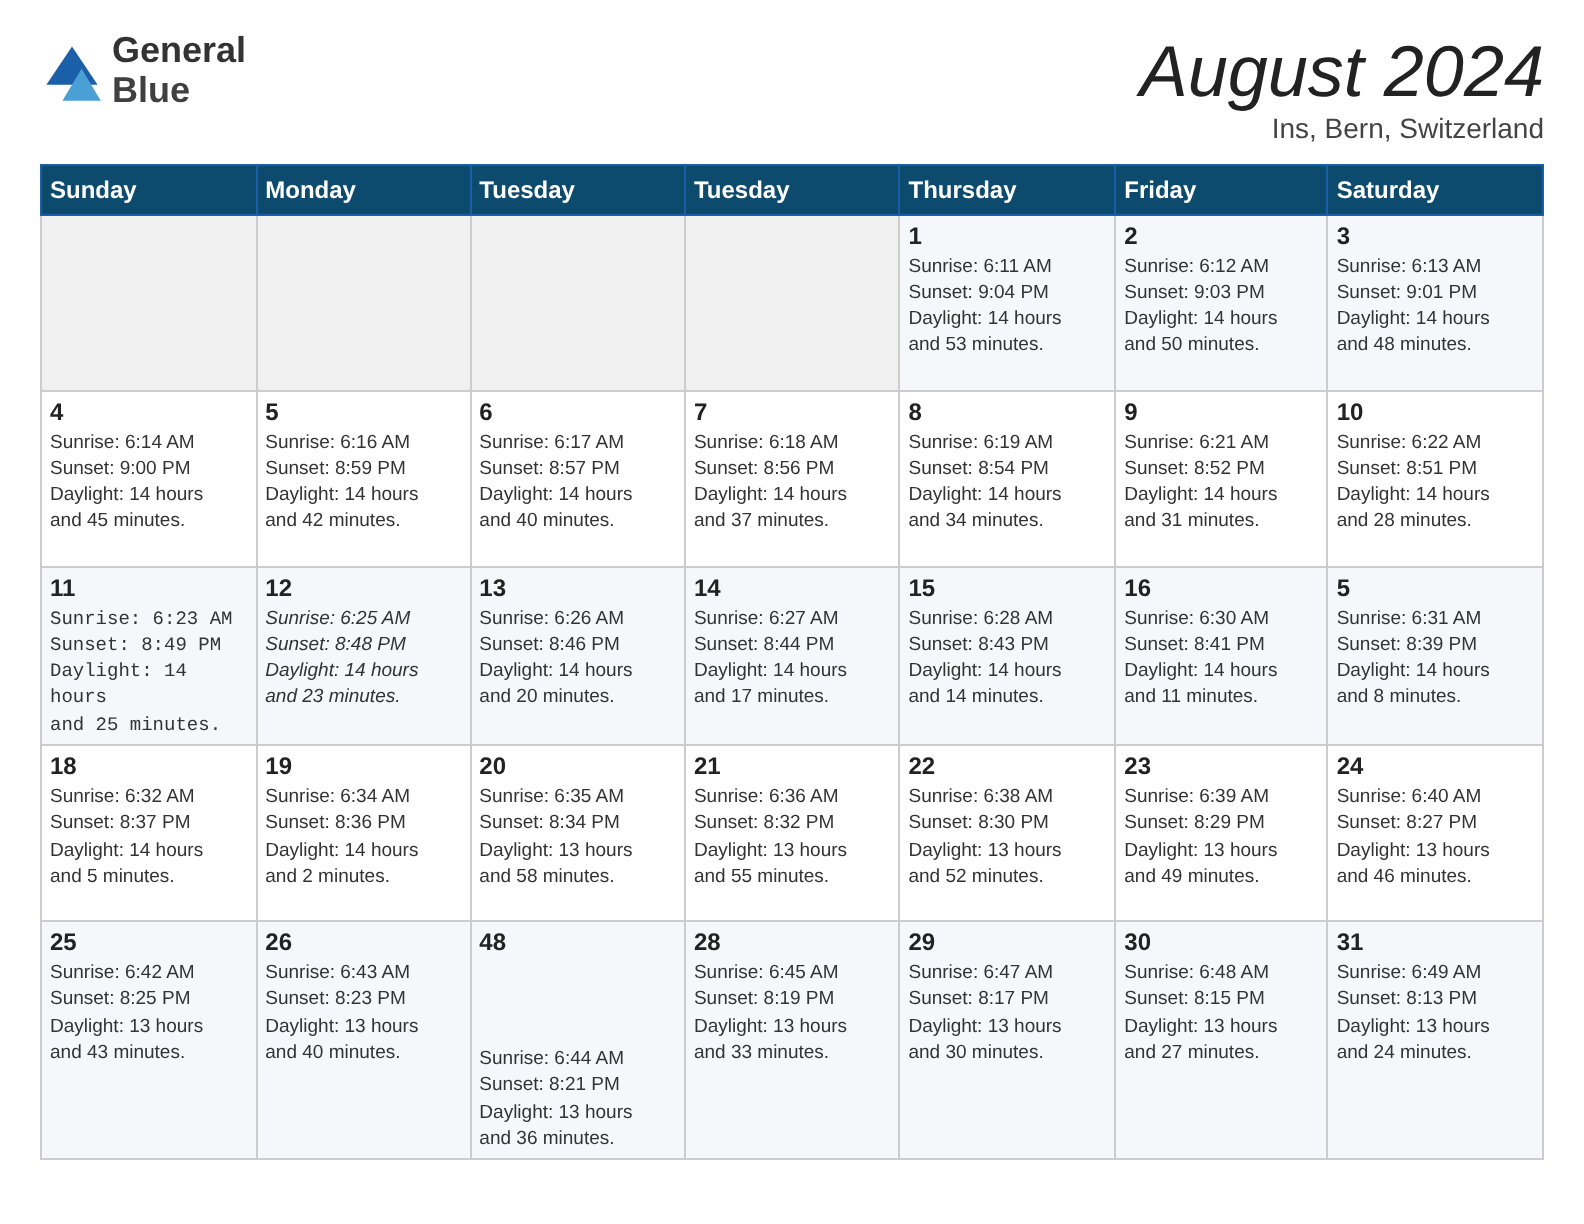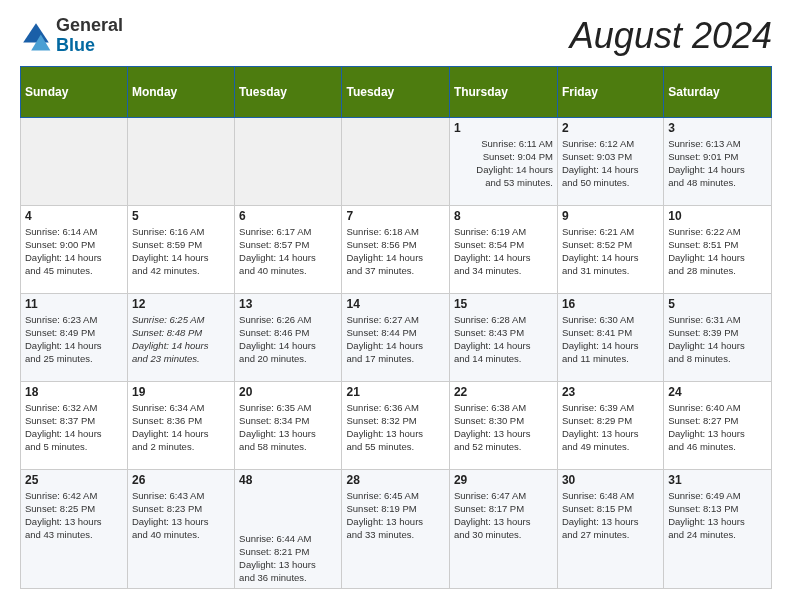"Blue" .logo-text span.blue { color: #0369a1 -> #404040 }
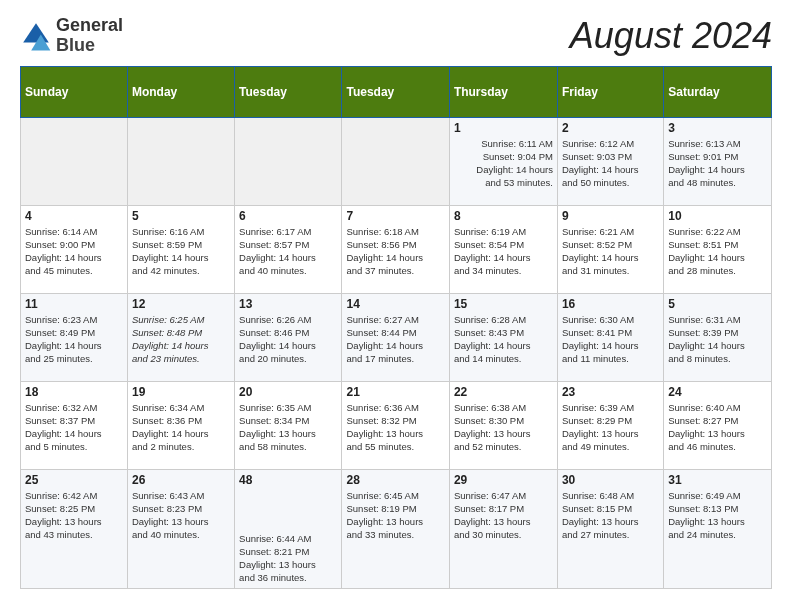"Ins, Bern, Switzerland" div.location { html: none -> <div>Ins, Bern, Switzerland</div> }
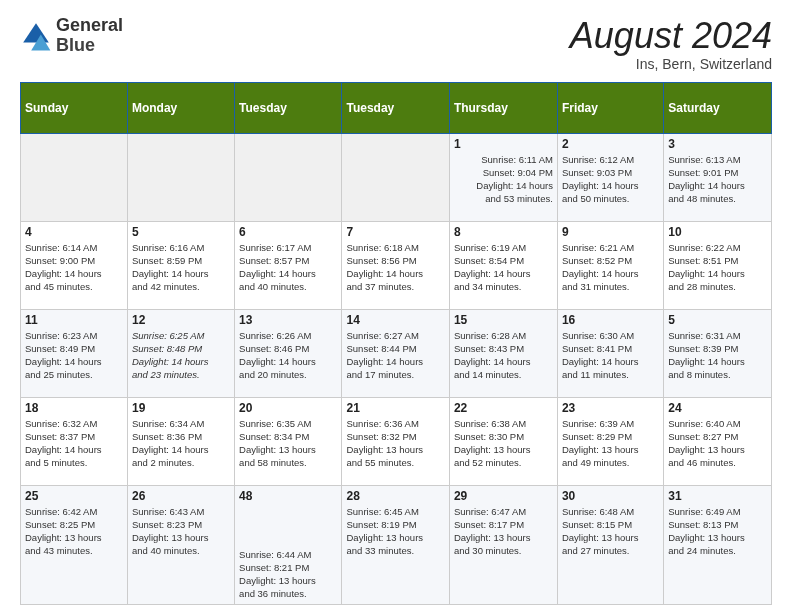"Sunday" .calendar thead th { background: #4d7c0f -> #0c4a6e; padding: 18px 4px -> 5px 4px }
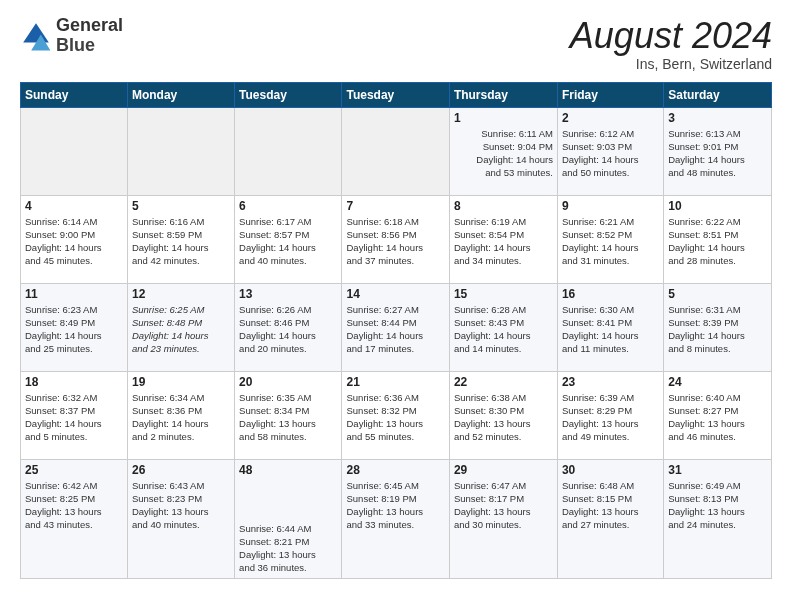"Sunrise: 6:11 AM" div.day-info { text-align: right -> none }
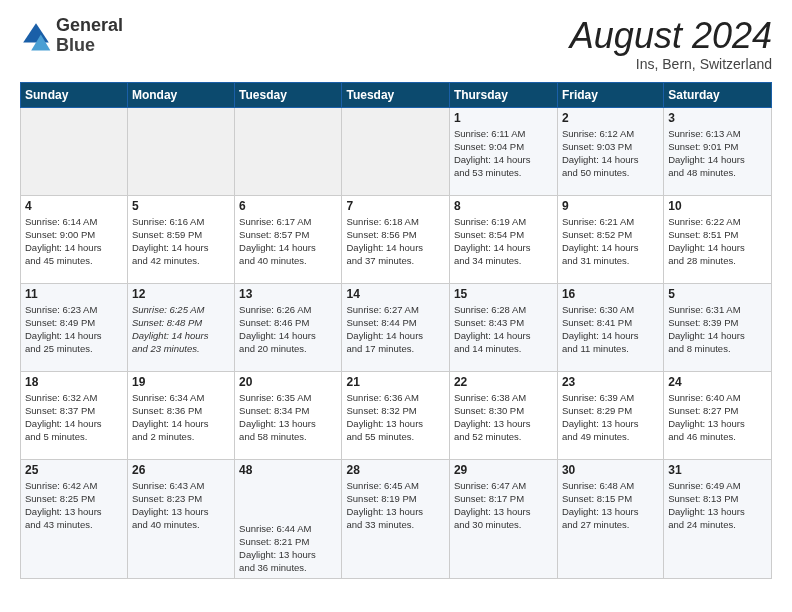"Sunrise: 6:23 AM" div.day-info { font-family: none -> Liberation Mono, monospace }
